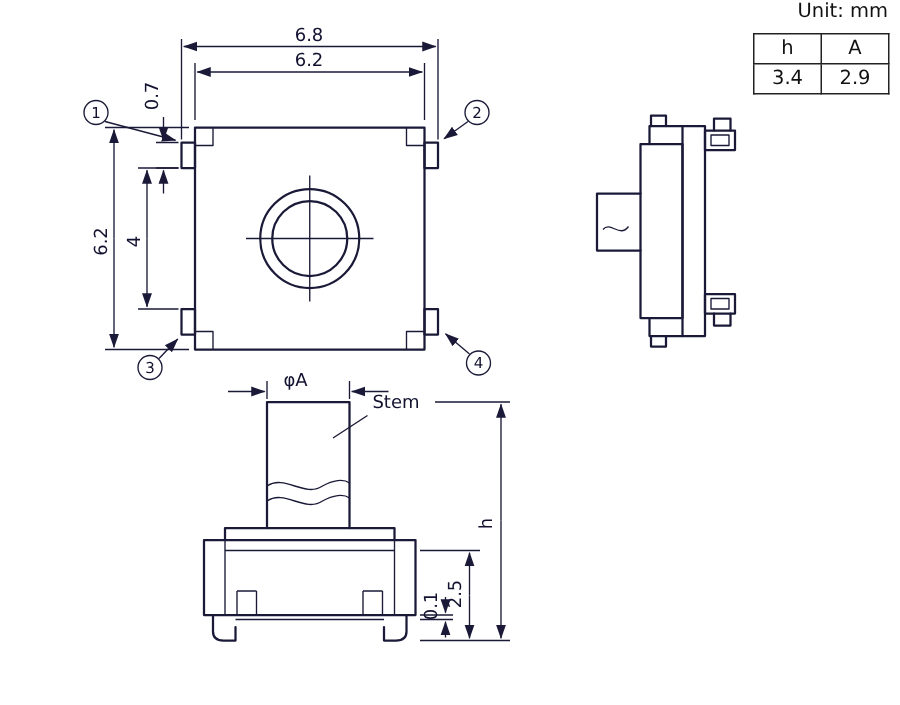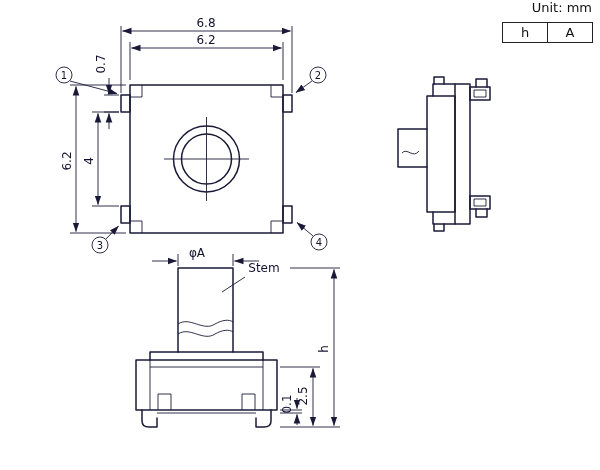"3.4" tr { html: none -> <tr> <td>3.4</td> <td>2.9</td> </tr> }
